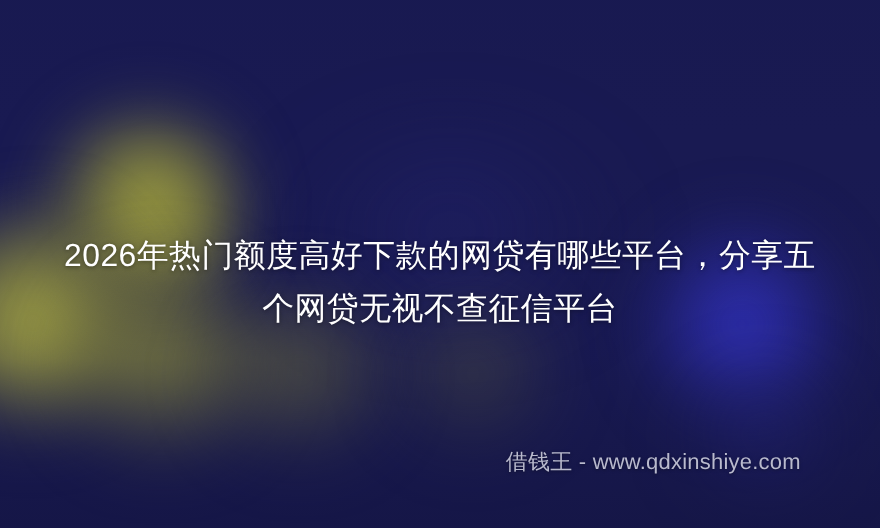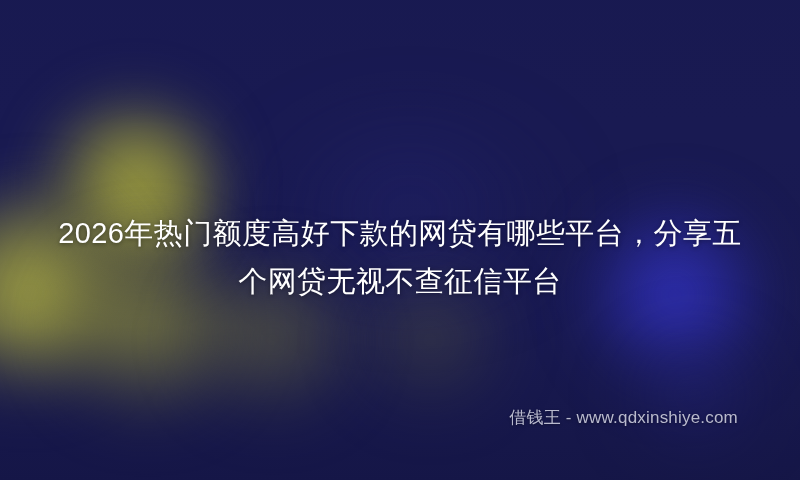"借钱王 - www.qdxinshiye.com" #watermark { font-size: 17px -> 20px; right: 62px -> 72px }
